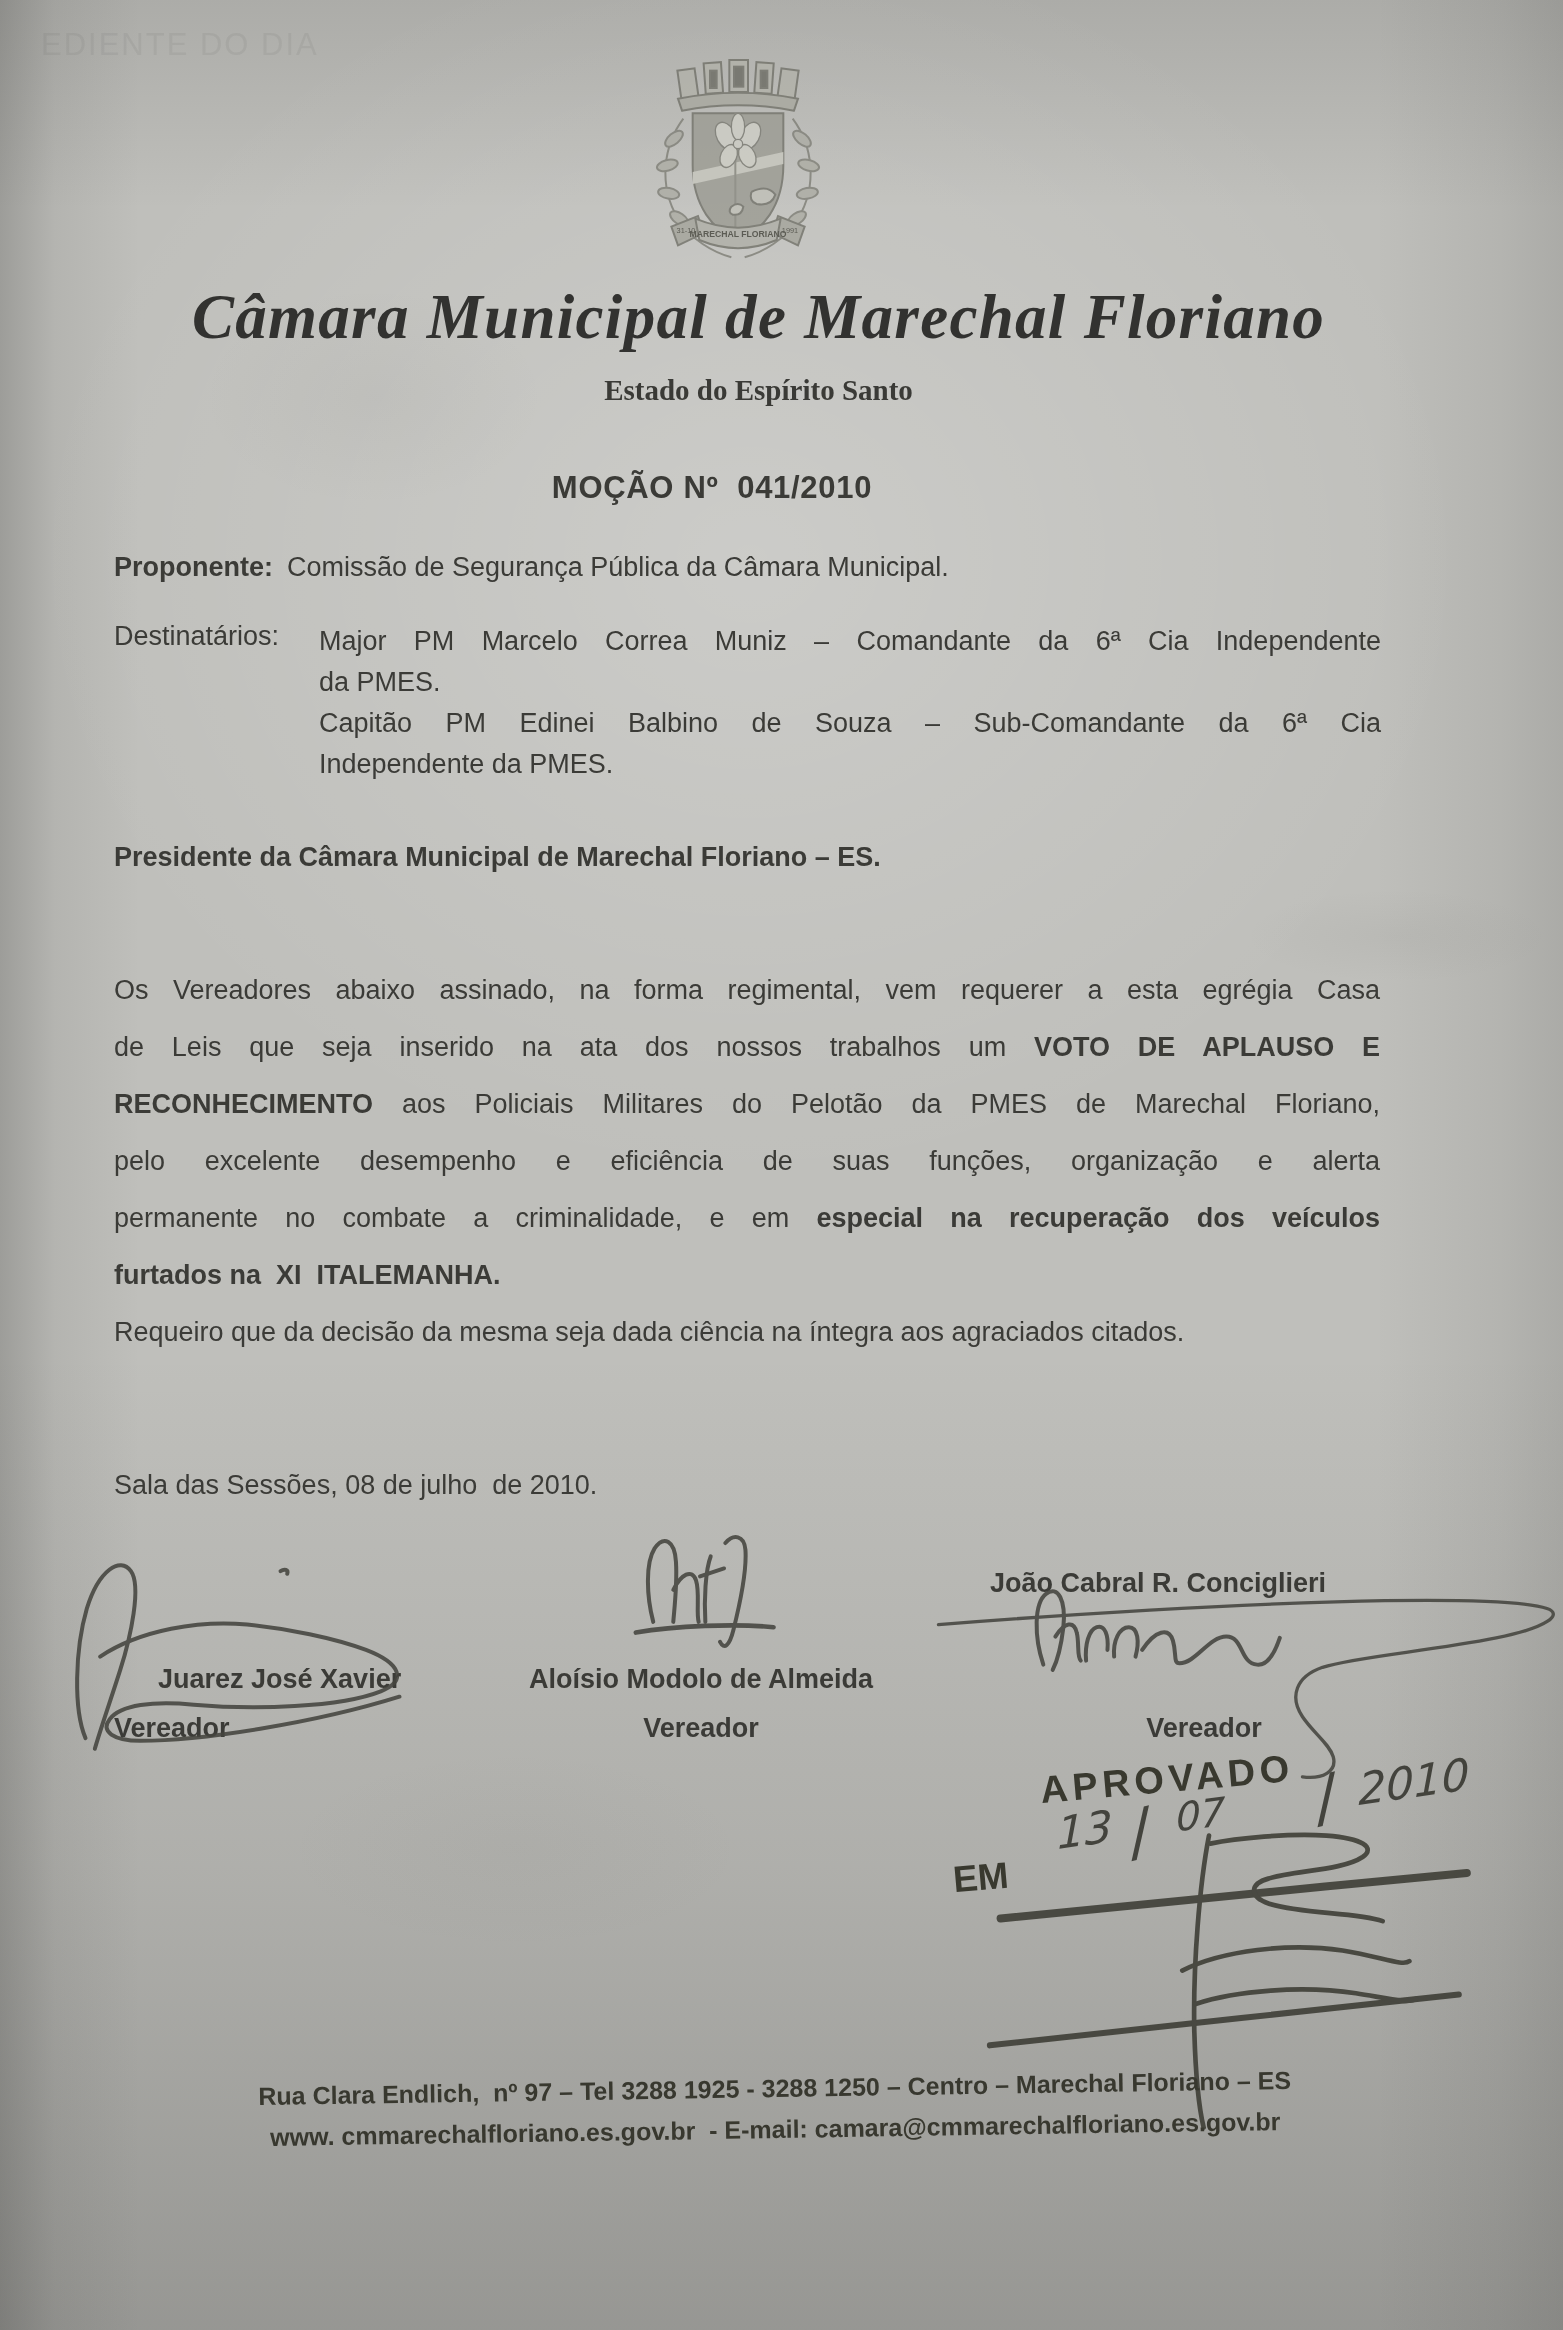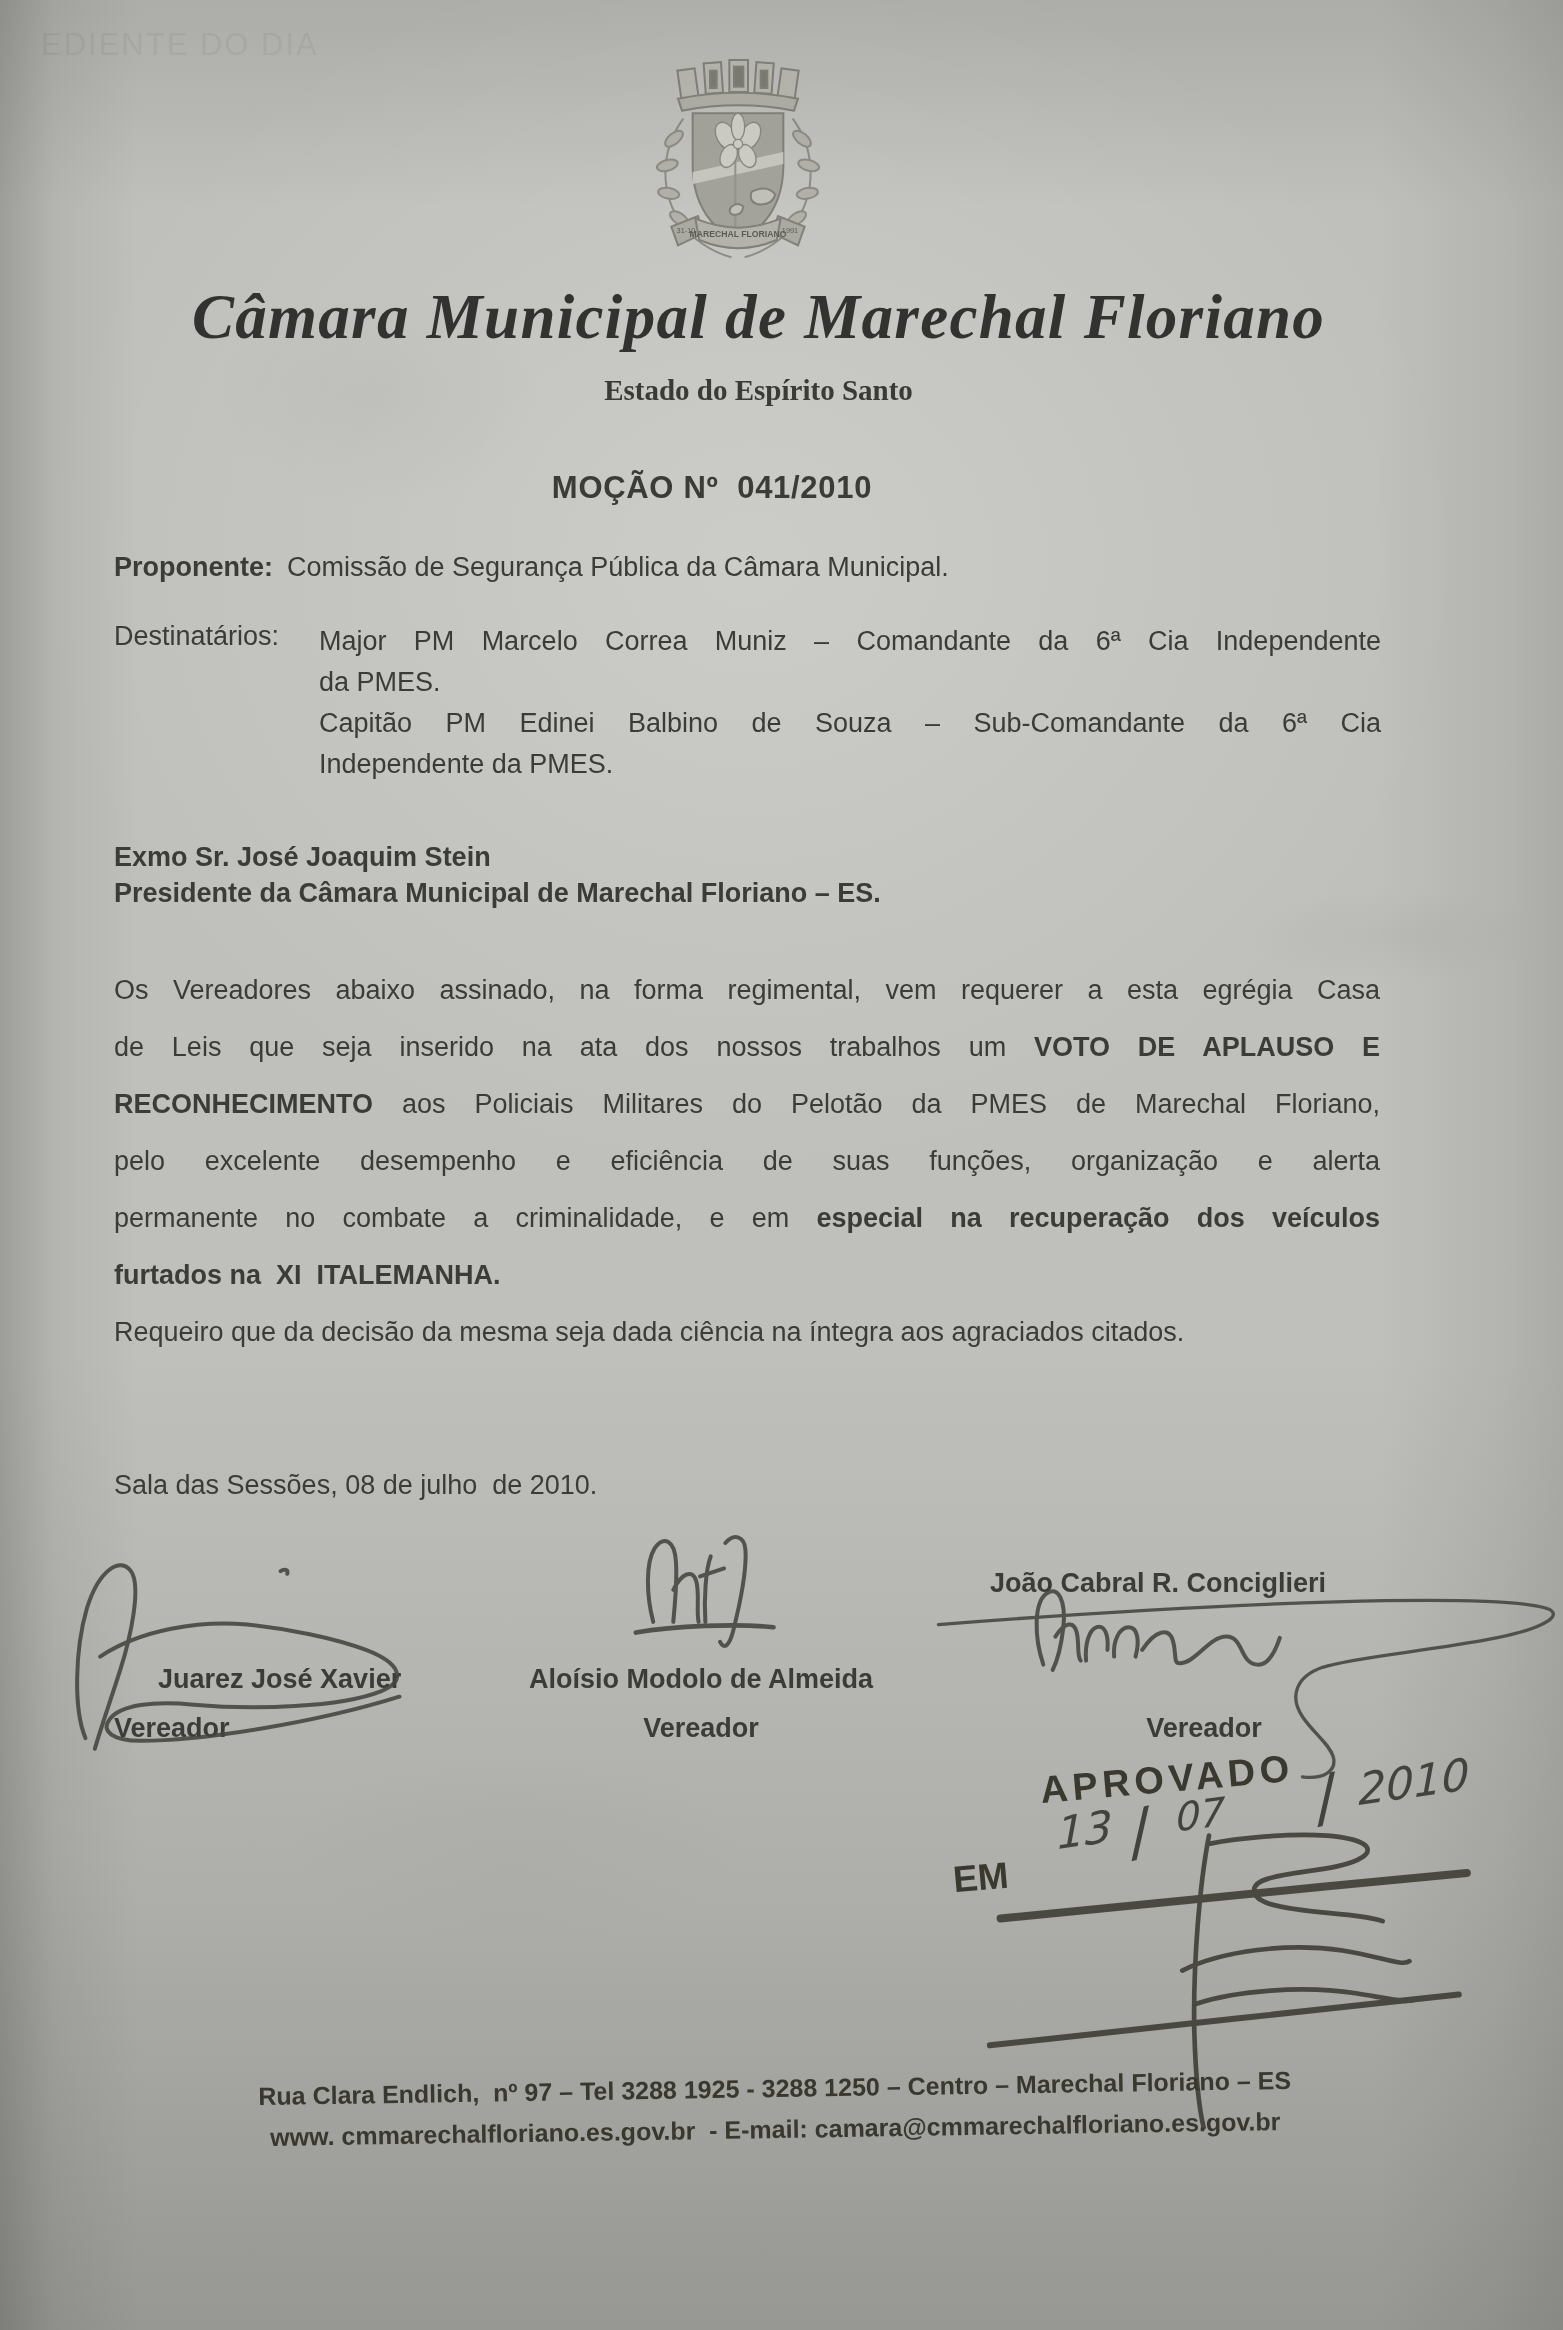"Exmo Sr. José Joaquim Stein" div { html: <div>Exmo Sr. José Joaquim Stein</div> -> none }
